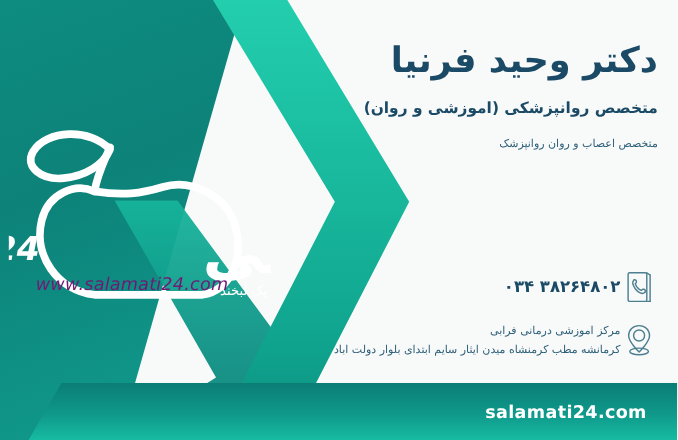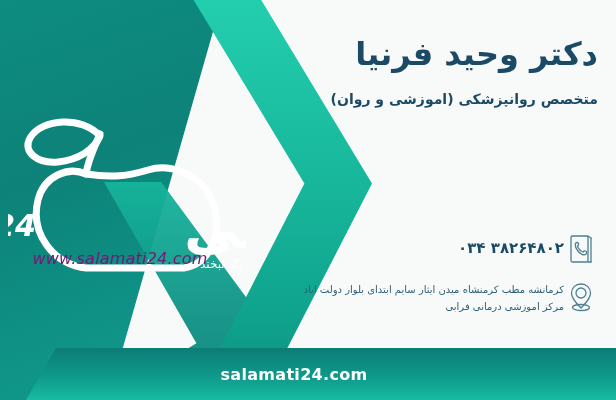"متخصص اعصاب و روان روانپزشک" div.specialty-sub { html: none -> <div>متخصص اعصاب و روان روانپزشک</div> }
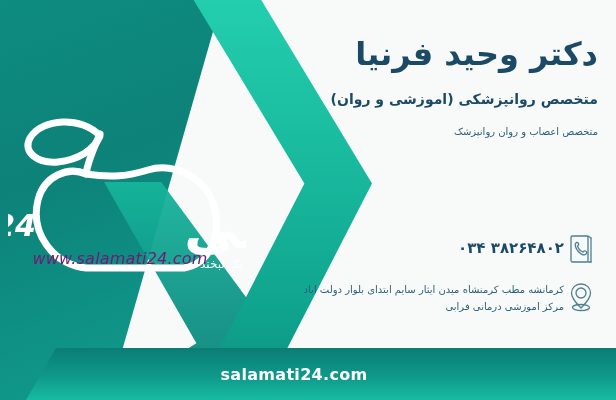"۳۸۲۶۴۸۰۲ ۰۳۴" .contact { top: 231px -> 243px }
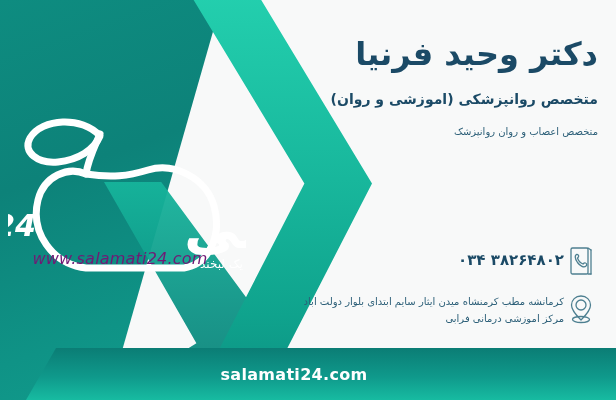"کرمانشه مطب کرمنشاه میدن ایثار" div.address-line { order: before "مرکز اموزشی درمانی فرابی" -> after "مرکز اموزشی درمانی فرابی" }
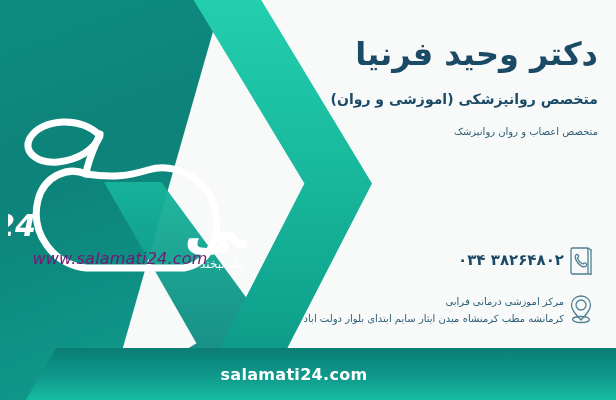"salamati24.com" .bottom-bar { justify-content: center -> flex-start }
